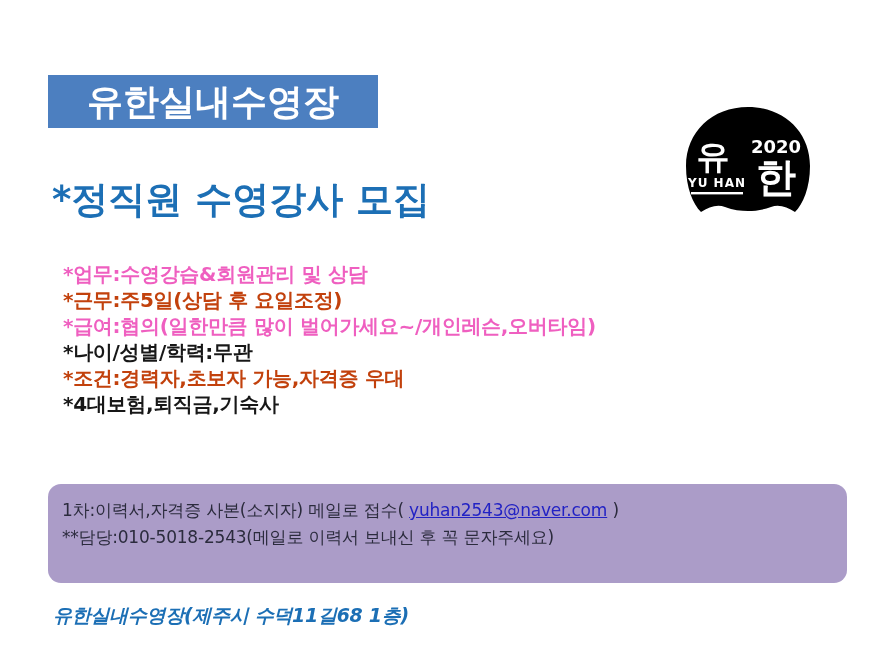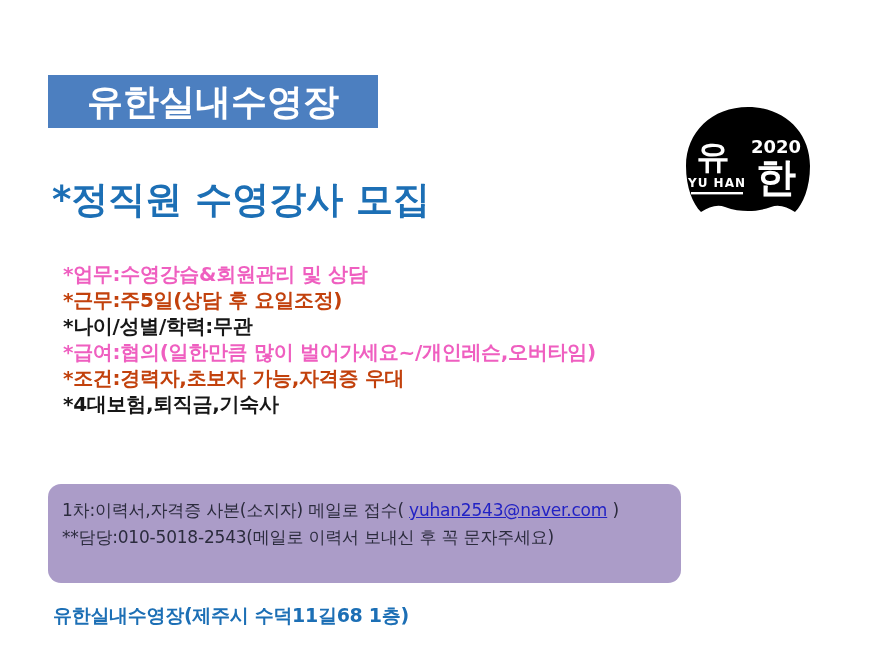"*나이/성별/학력:무관" div.bullet-line { order: before "*급여:협의(일한만큼 많이 벌어가세요~/개인레슨,오버타임)" -> after "*급여:협의(일한만큼 많이 벌어가세요~/개인레슨,오버타임)" }
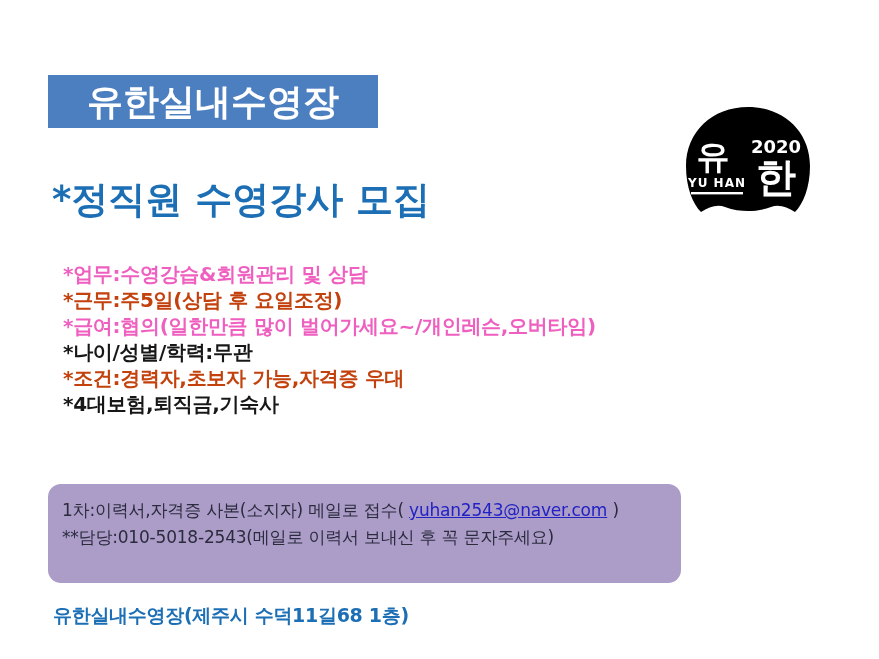"1차:이력서,자격증 사본(소지자) 메일로 접수(" .info-box { width: 633px -> 799px }
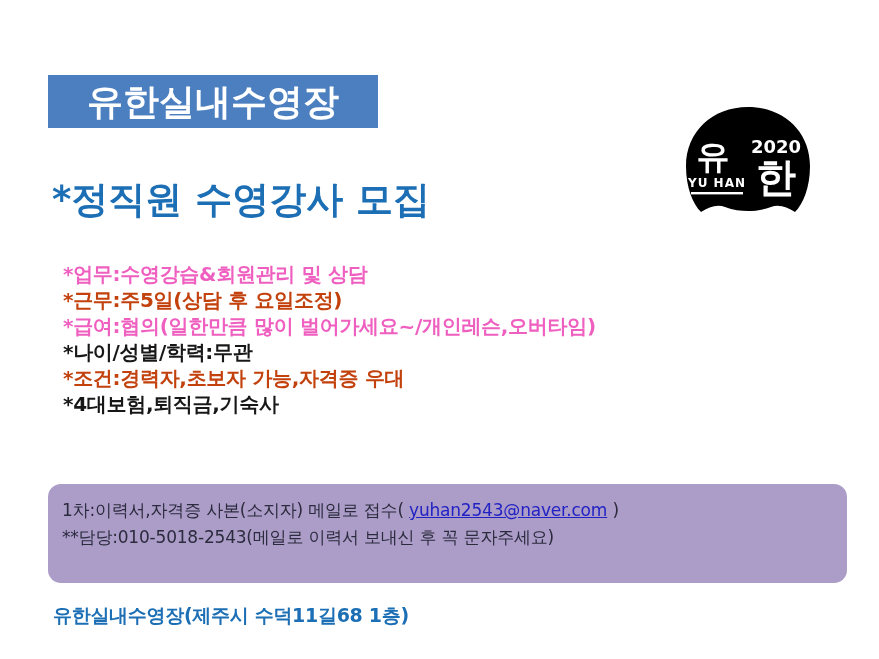"유한실내수영장(제주시 수덕11길68 1층)" .footer-address { font-style: none -> italic }
